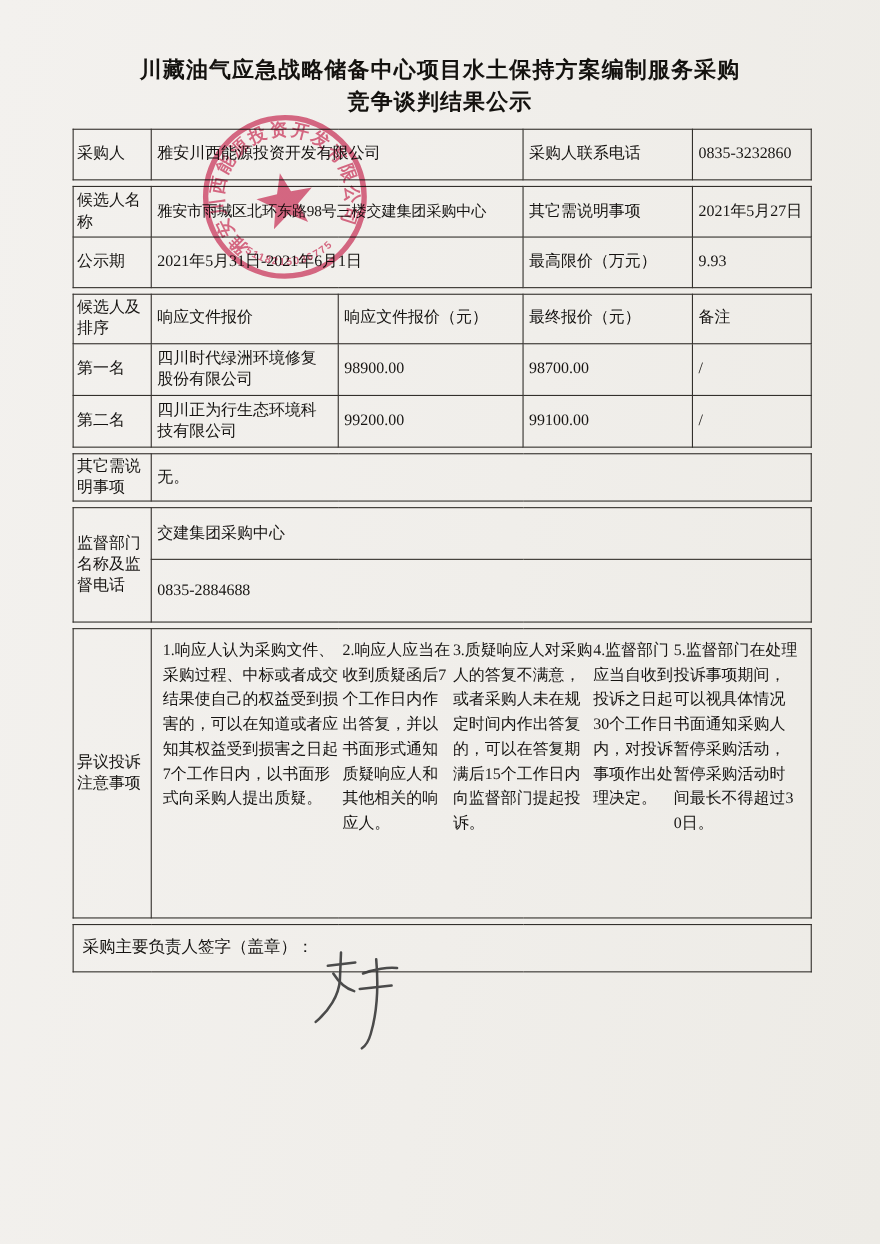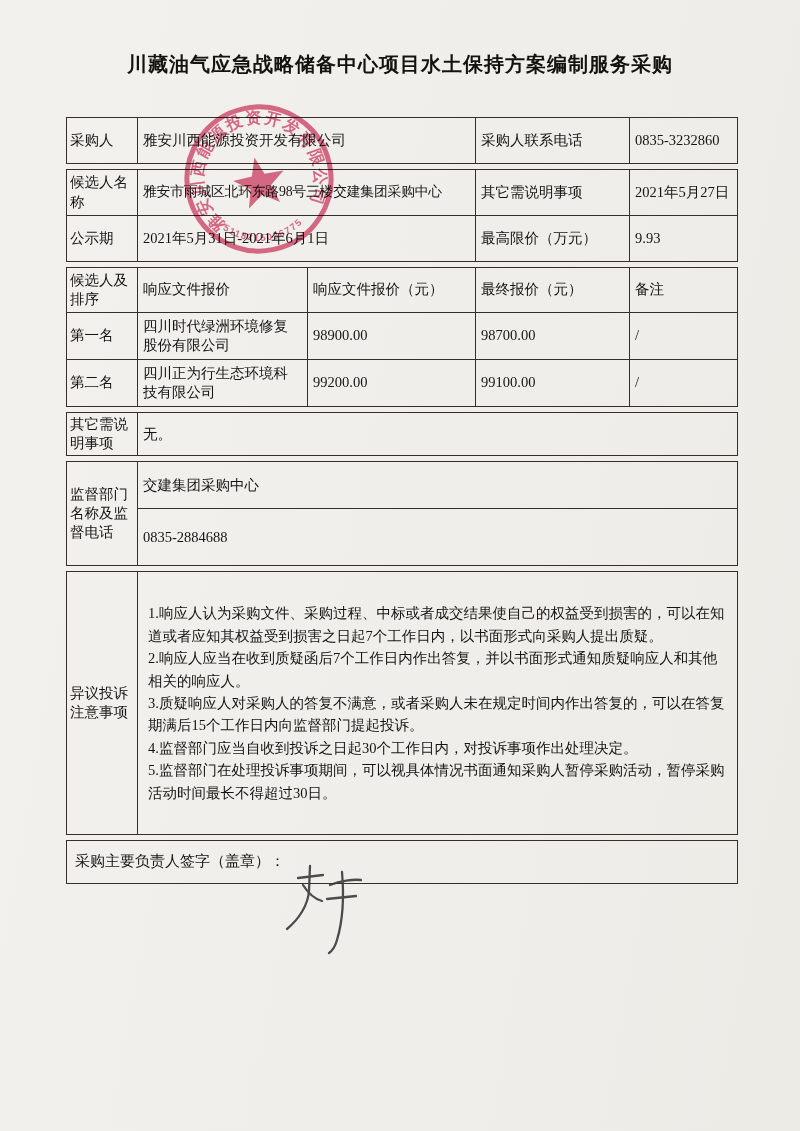"竞争谈判结果公示" div { html: none -> <div>竞争谈判结果公示</div> }
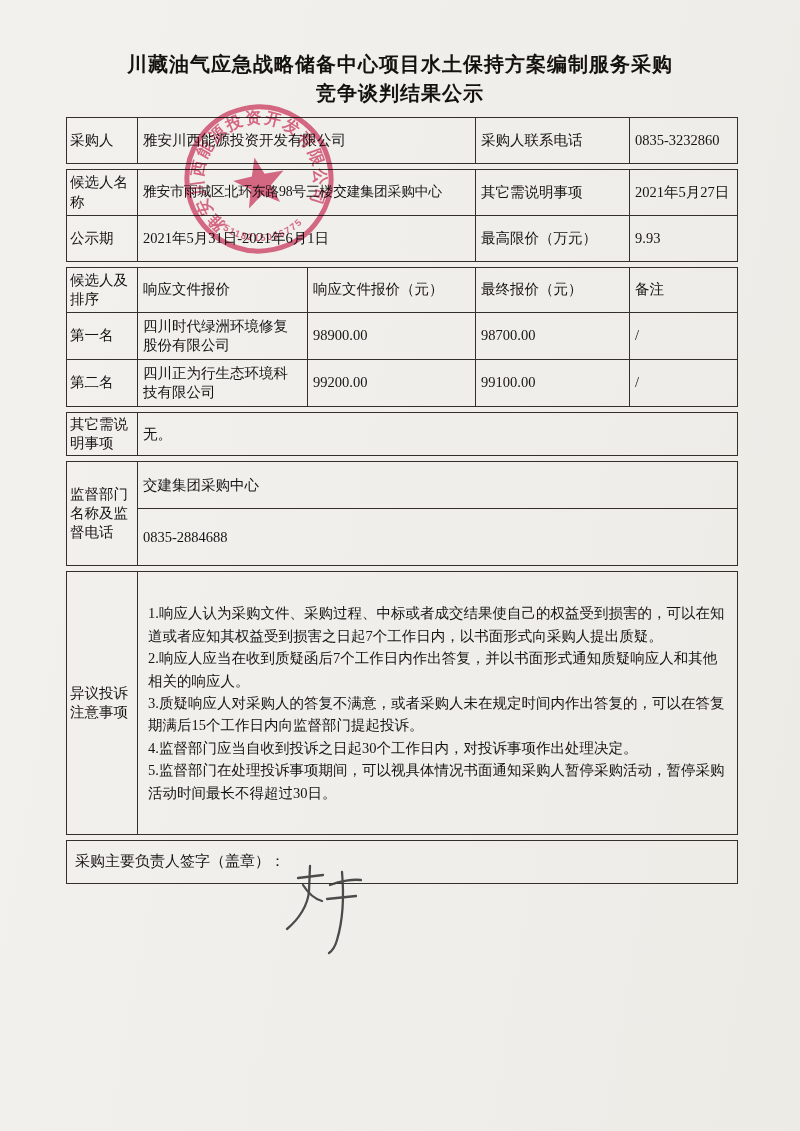"1.响应人认为采购文件、采购过程、中标或者成交结果使自己的权益受到损害的，可以在" .complaint-block { flex-direction: column -> row; justify-content: center -> none }
